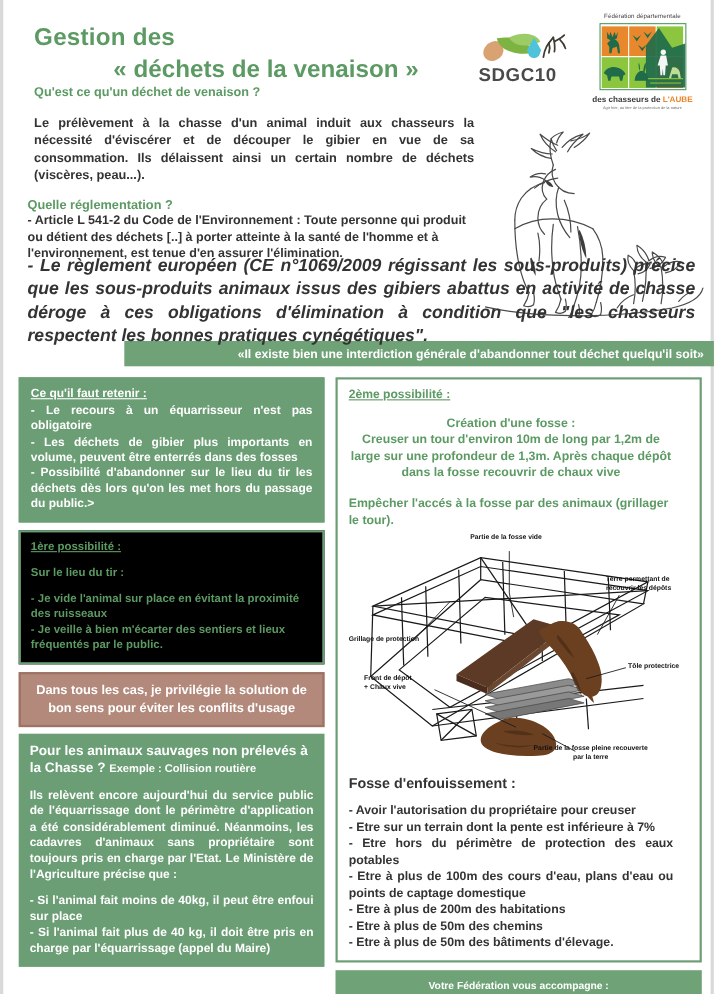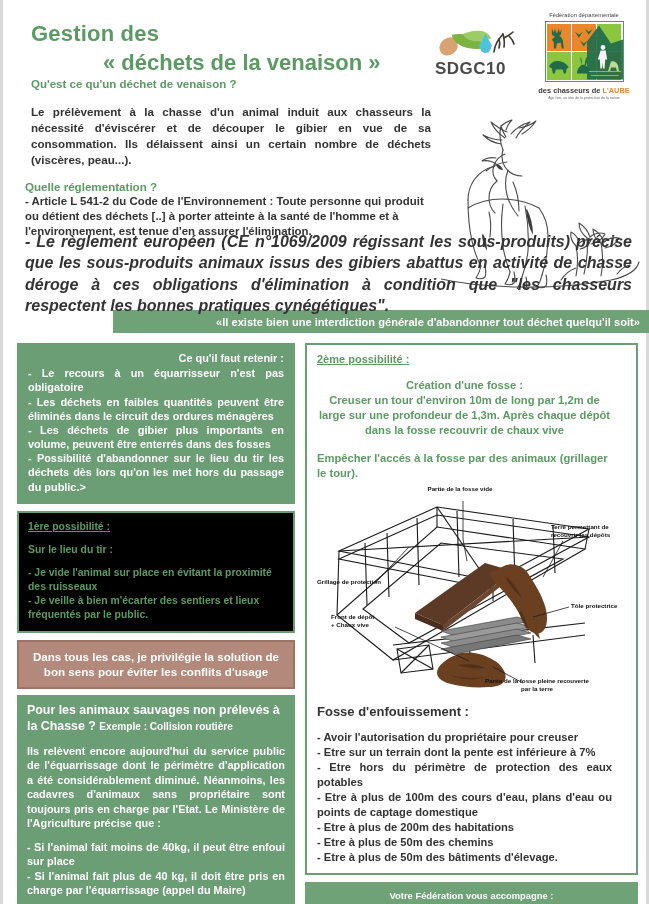"Ce qu'il faut retenir :" .boxgreen .hd { text-align: right -> left; text-decoration: none -> underline }
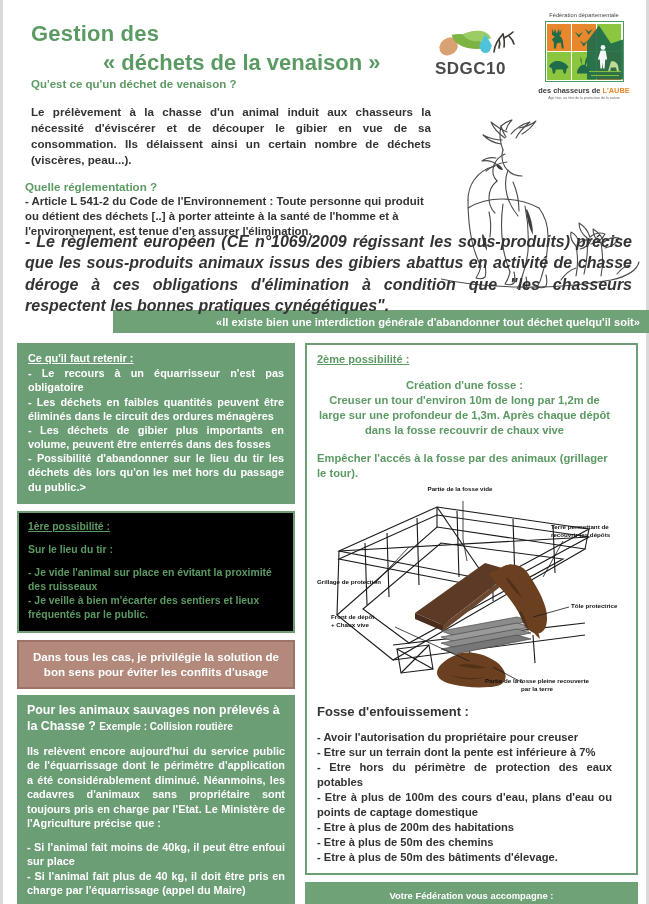"- Les déchets en faibles" p { html: <p>- Les déchets en faibles quantités peuvent être éliminés dans le circuit des ordures ménagères</p> -> none }
